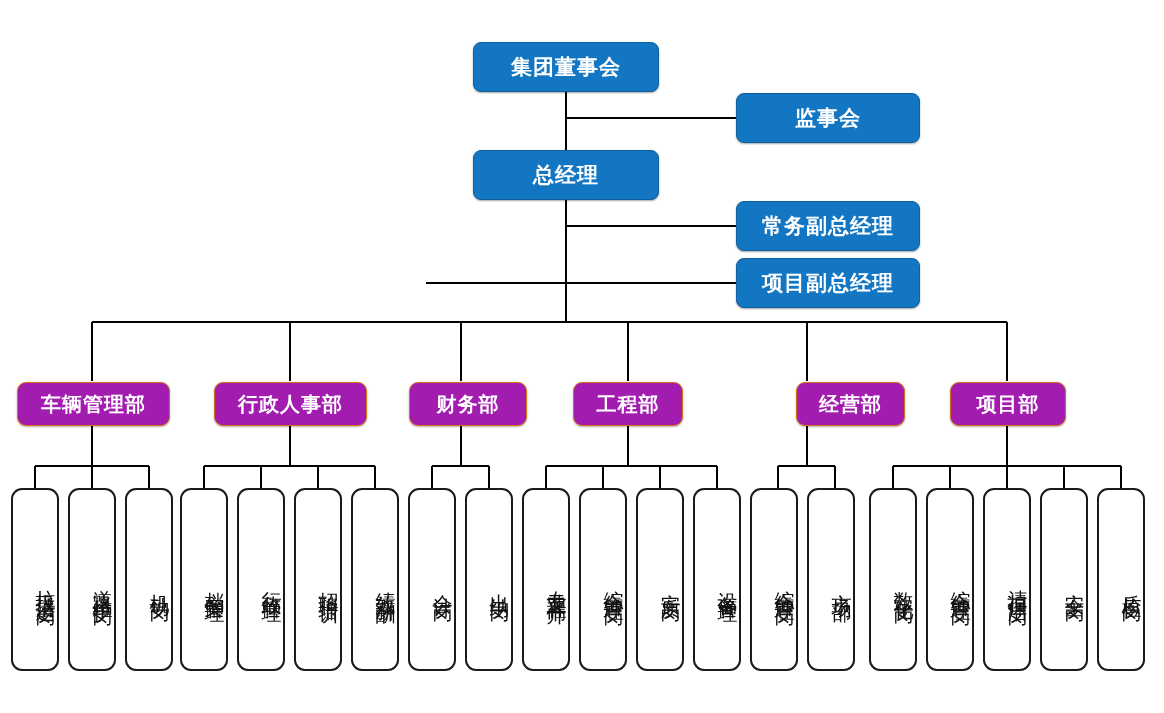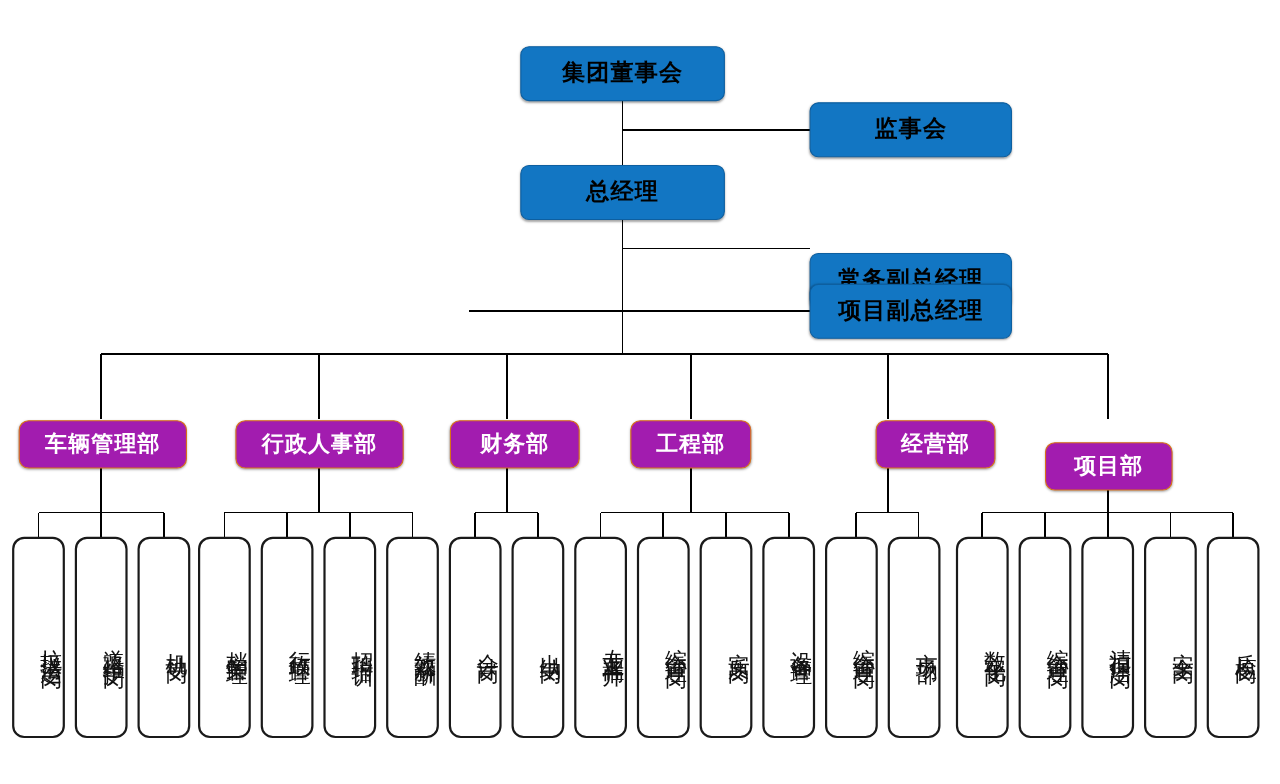"集团董事会" .node.blue { color: #000000 -> #ffffff }
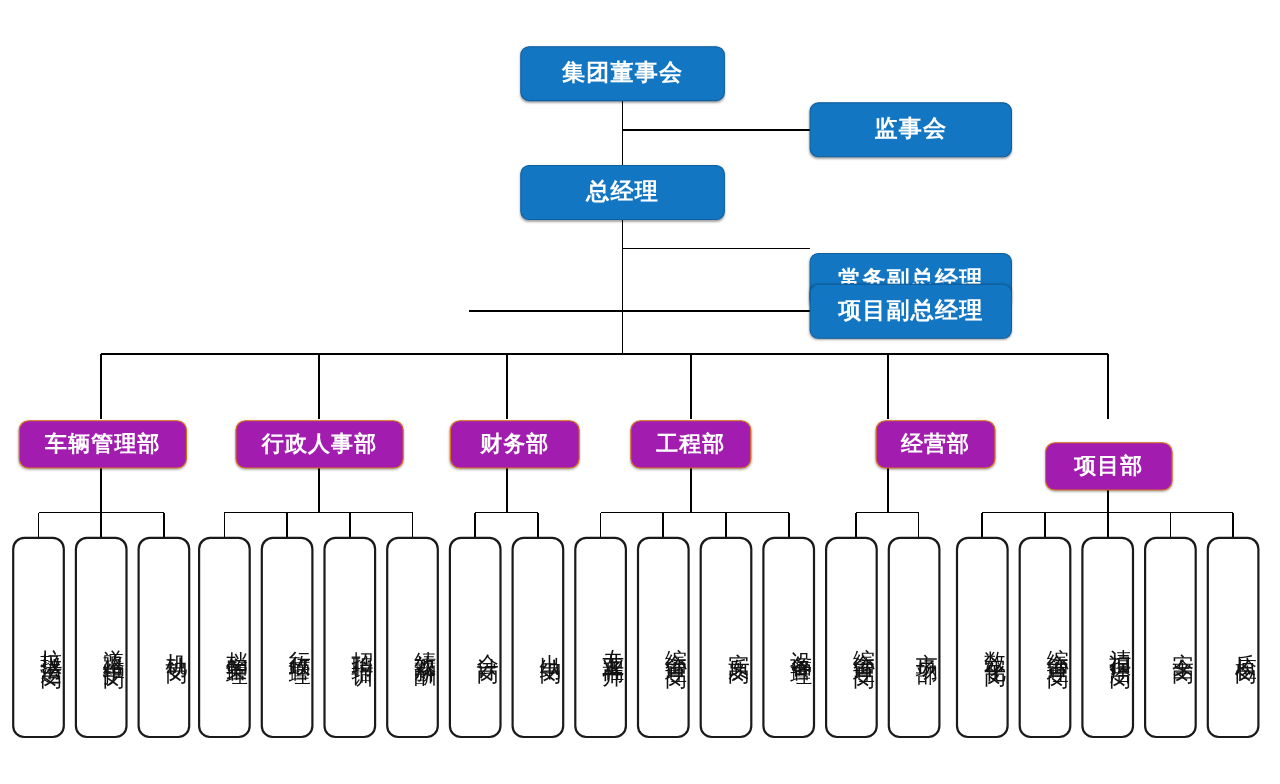"常务副总经理" div.node { margin-top: 29px -> none }
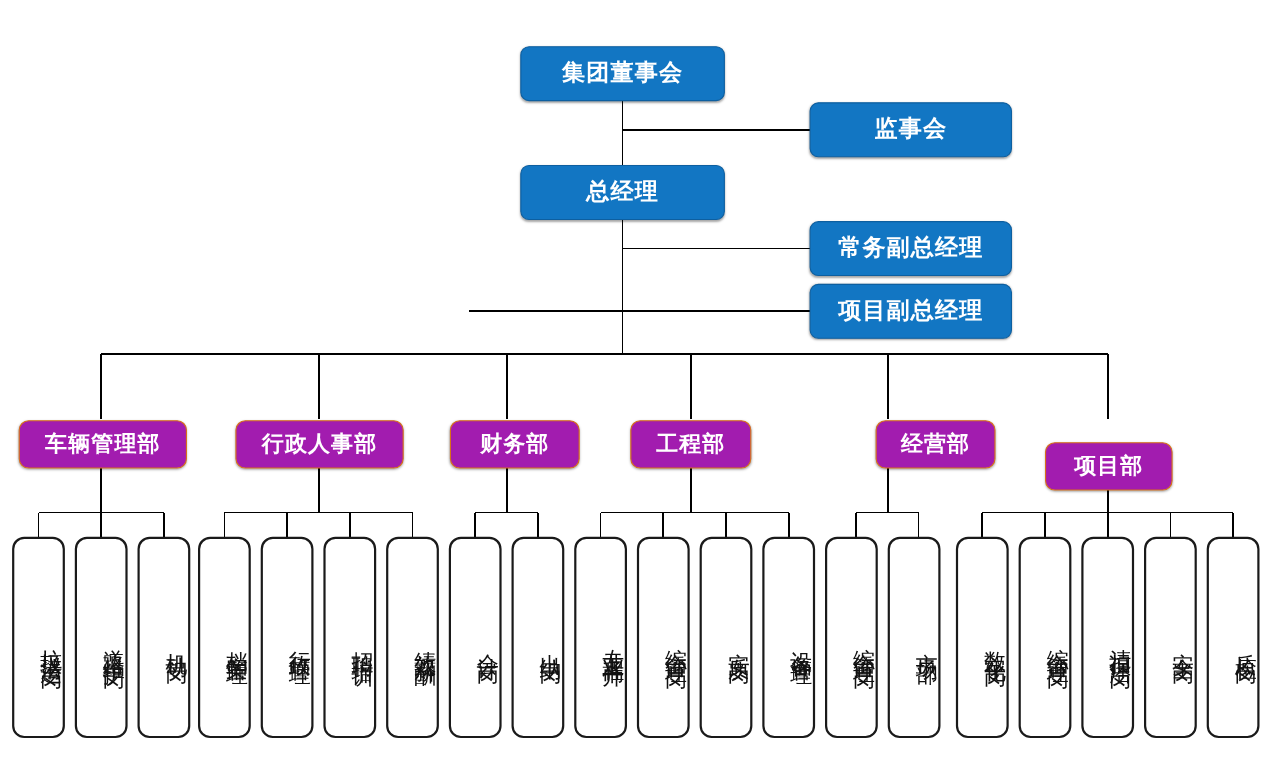"项目部" div.node { margin-top: 20px -> none }
